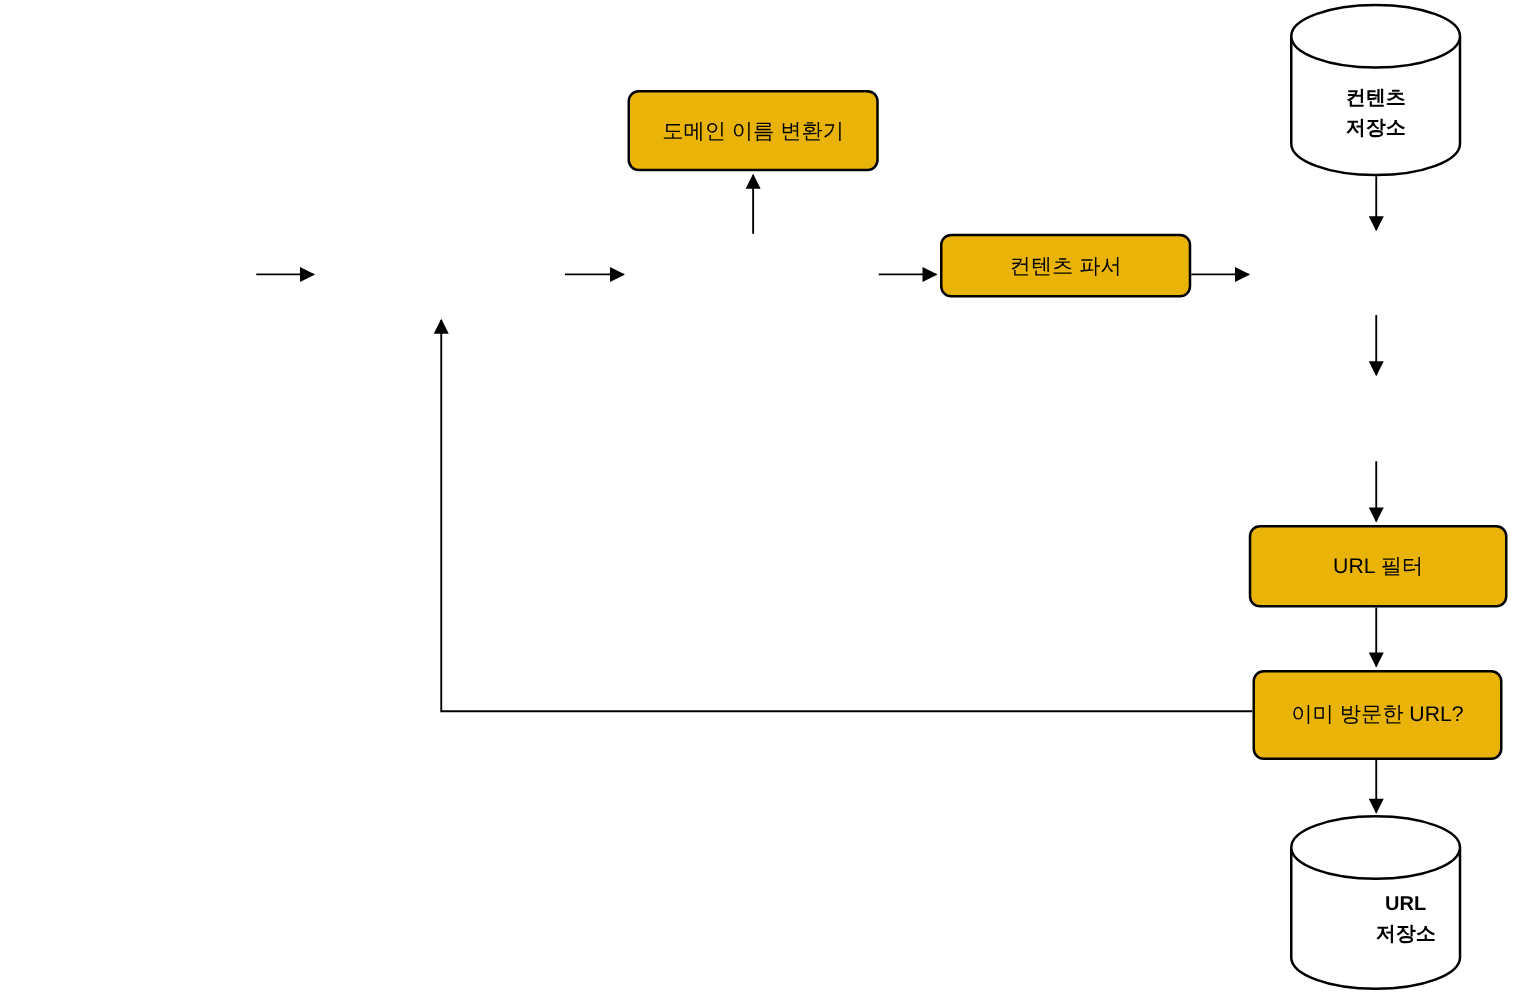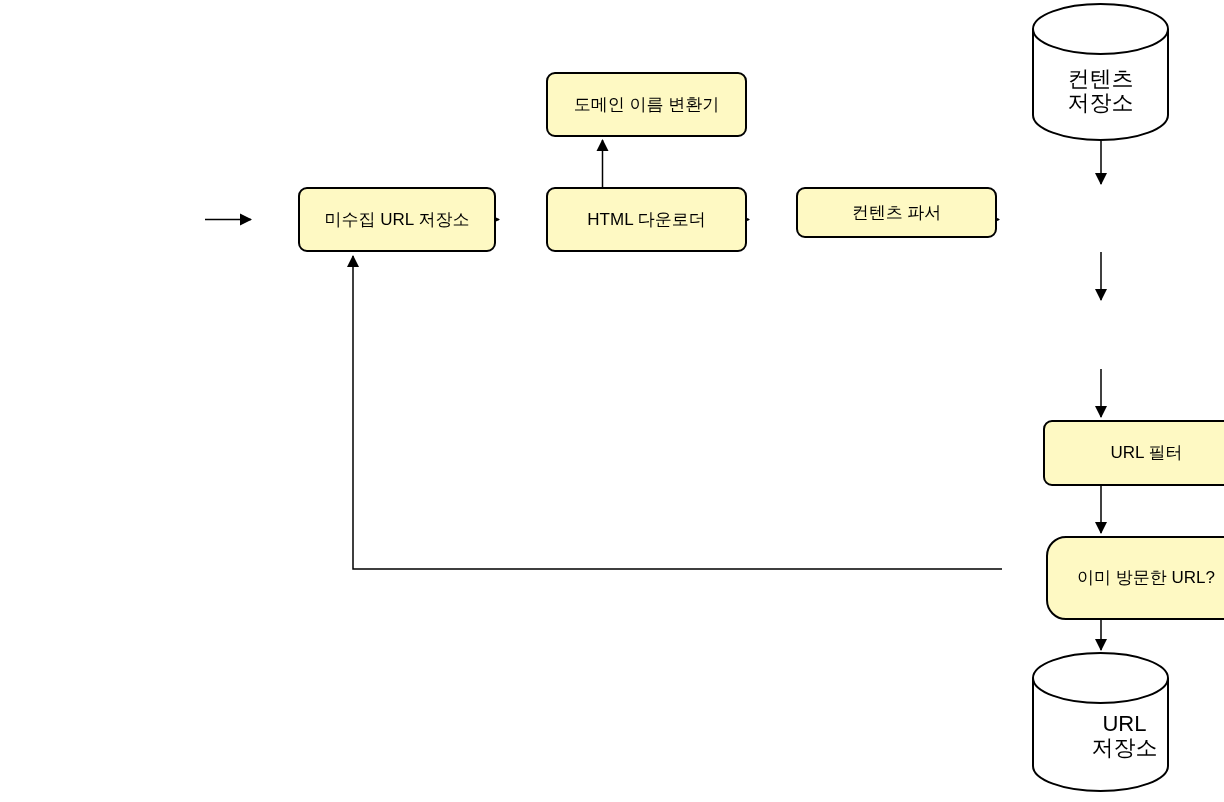"컨텐츠" .cyl-label { font-size: 22px -> 16px; font-weight: none -> bold }
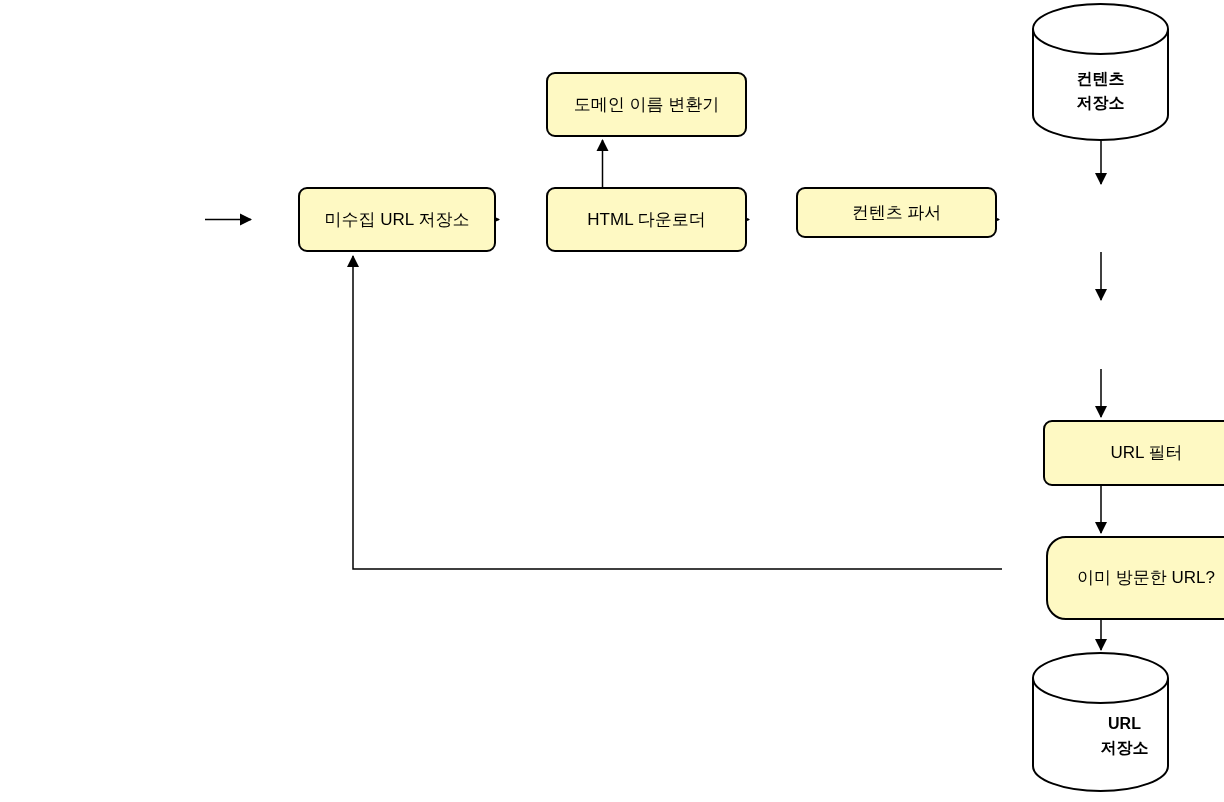"도메인 이름 변환기" .node { background: #fef9c3 -> #eab308; margin-left: 44px -> none }
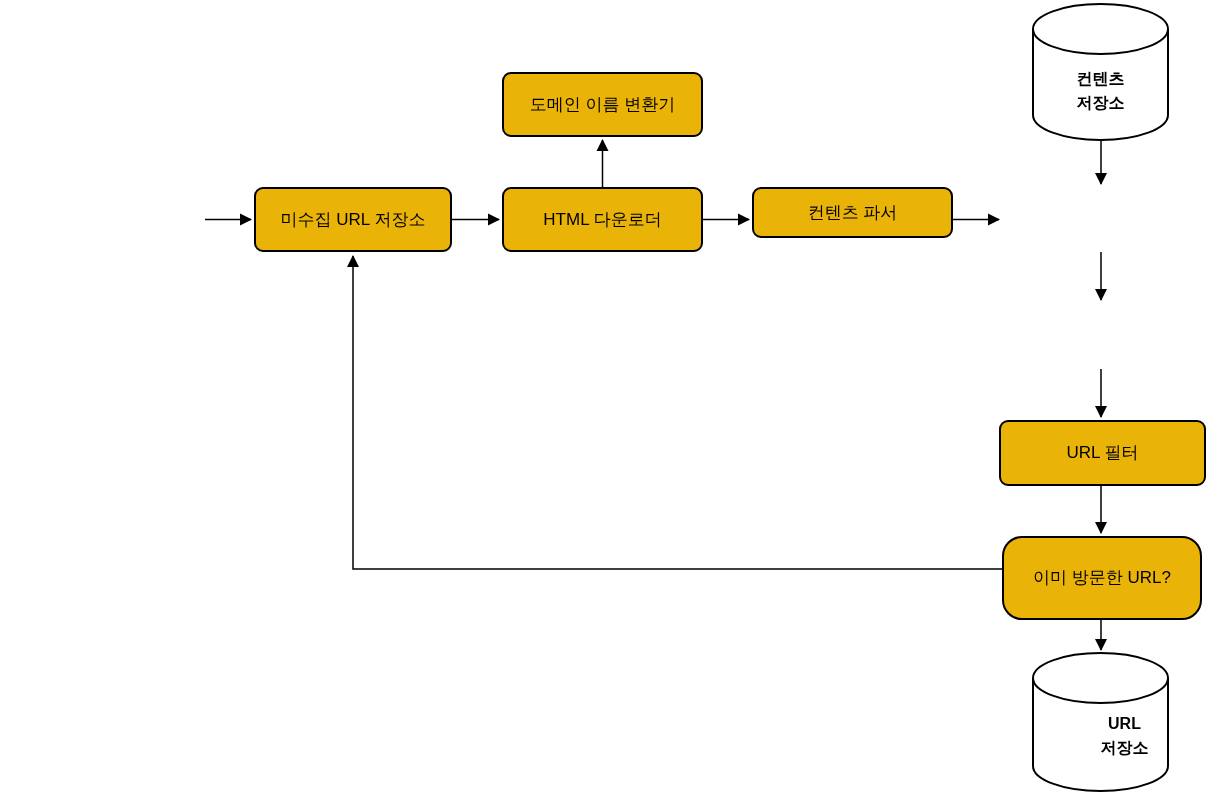"미수집 URL 저장소" div.node { html: <div>미수집 URL 저장소</div> -> none }
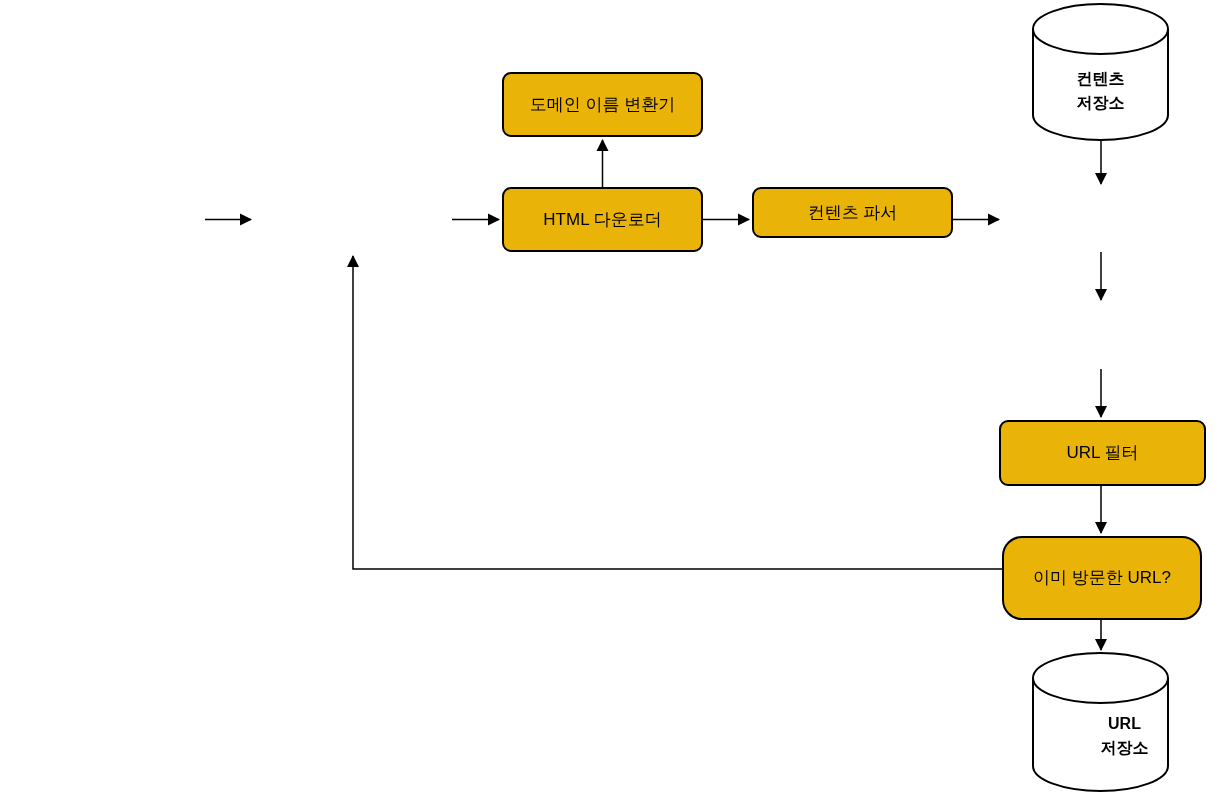"HTML 다운로더" div.node { html: <div>HTML 다운로더</div> -> none }
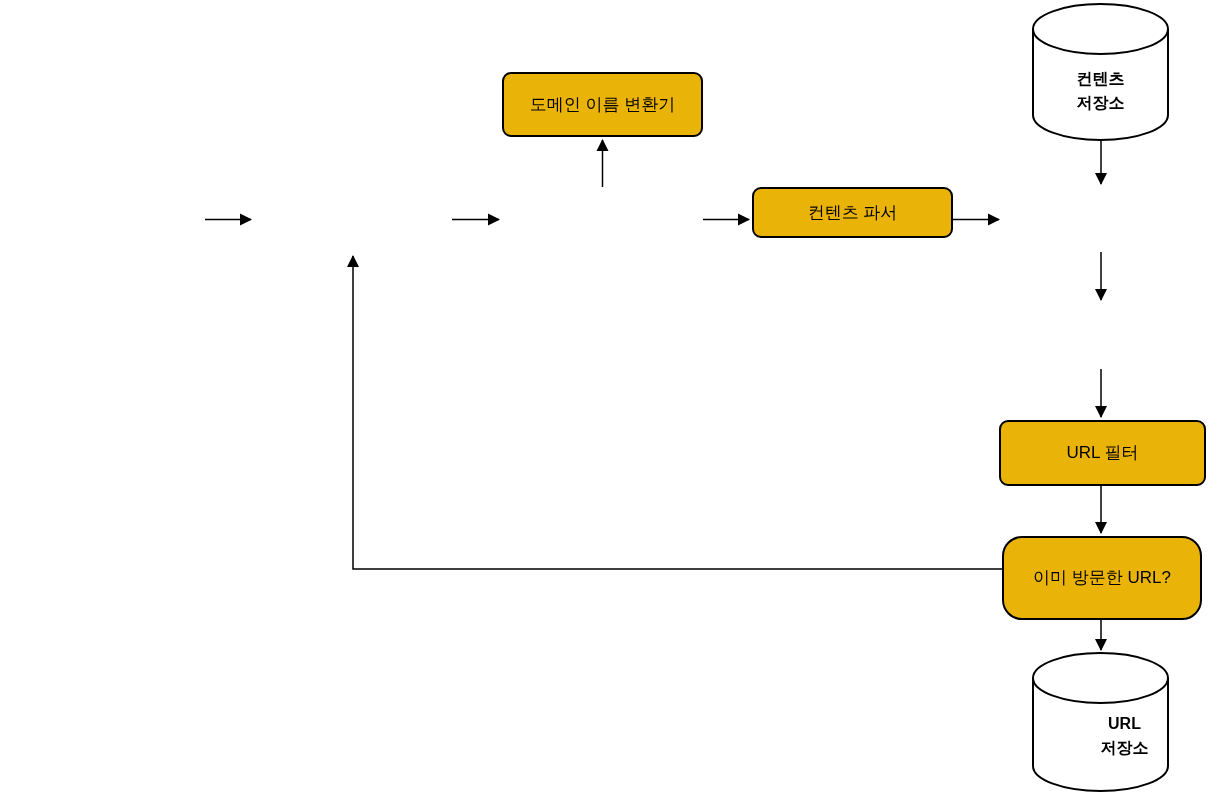"이미 방문한 URL?" div.node { border-radius: 20px -> none; height: 84px -> 72px }
